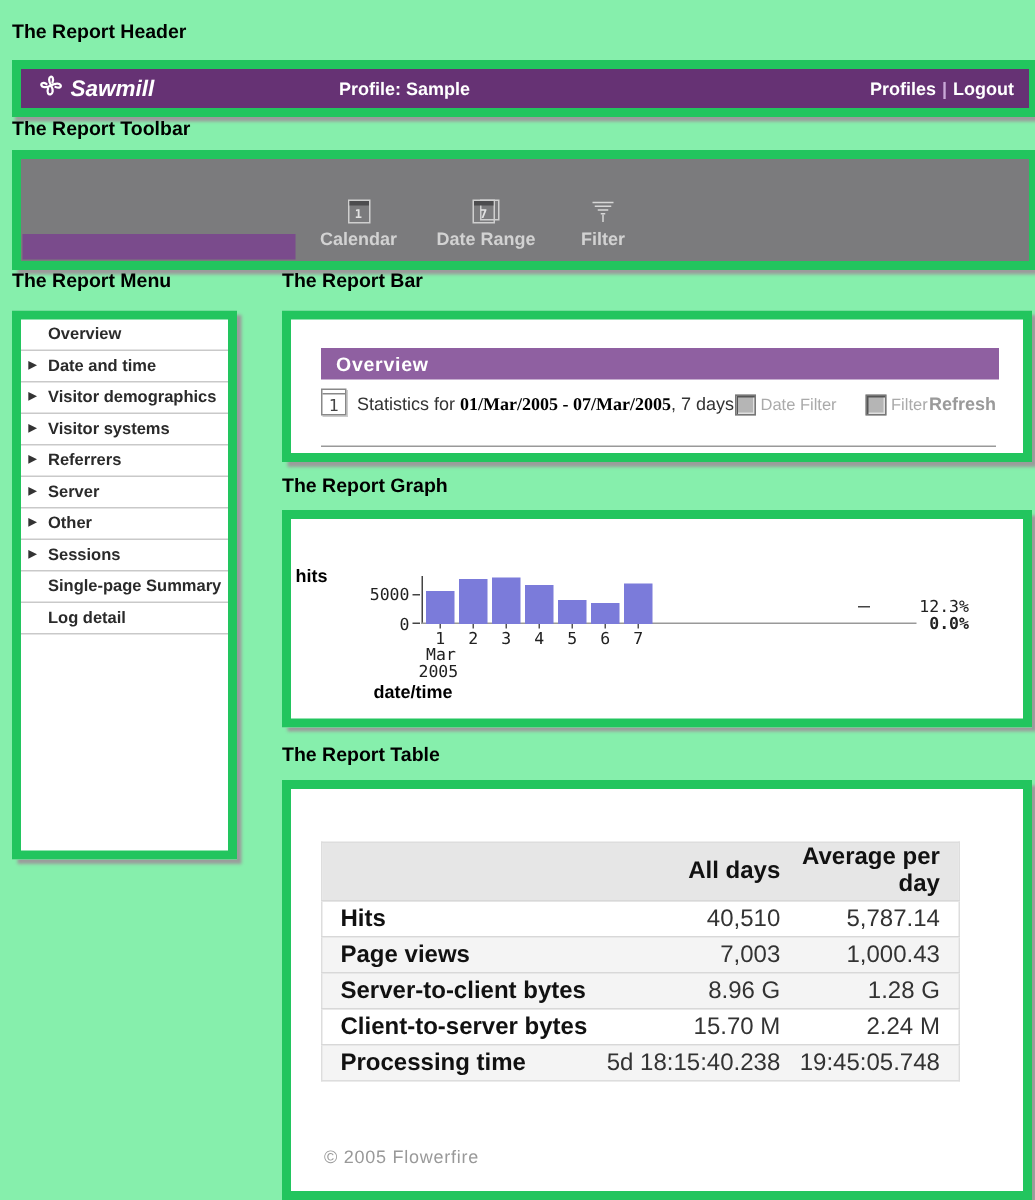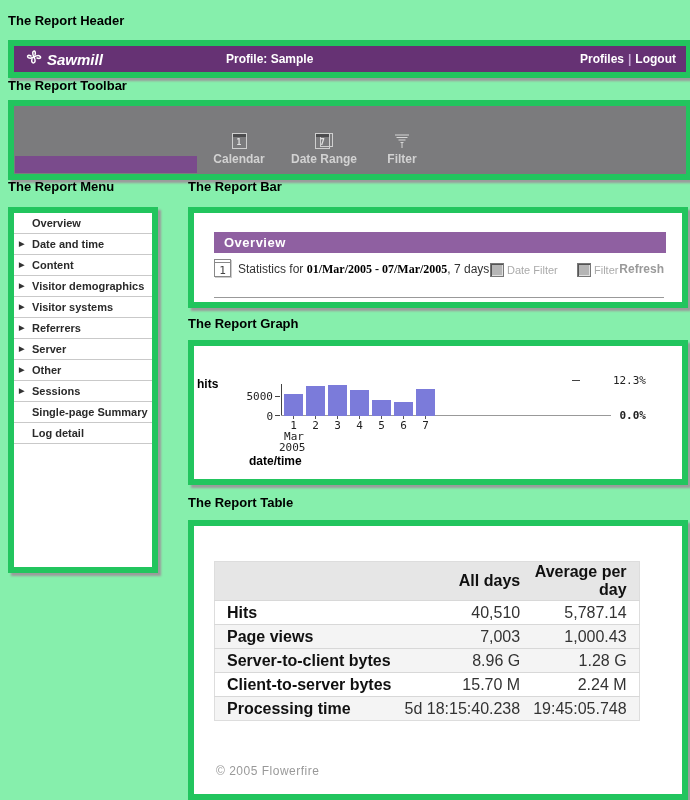"Content" li { html: <li><span>▶</span><span>Content</span></li> -> none }
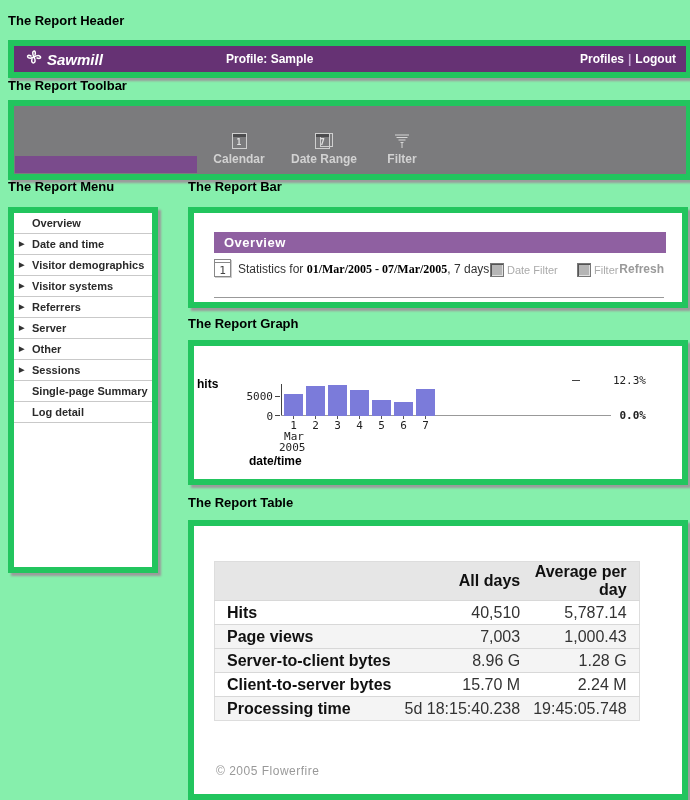"12.3%" div.g-right { top: 28px -> 52px }
